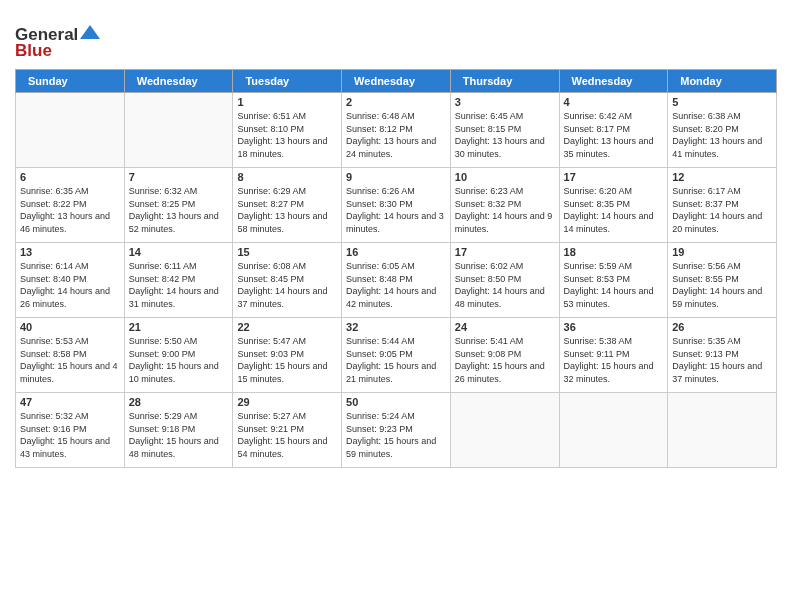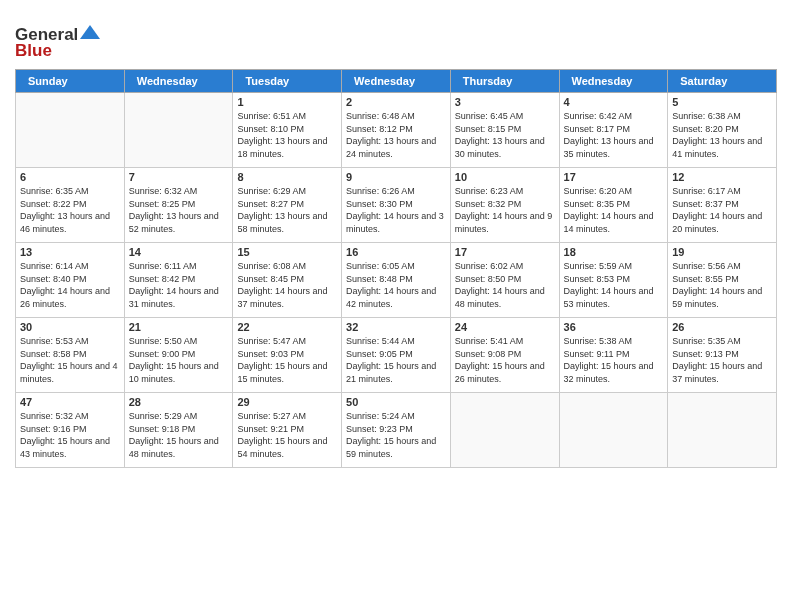"Saturday" th { text: Saturday -> Monday }
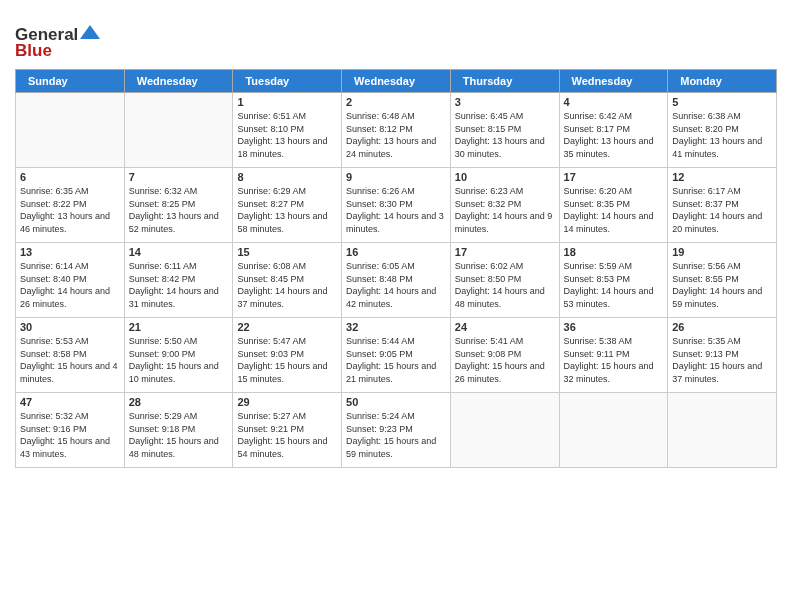"30" span.day-number { text: 30 -> 40 }
